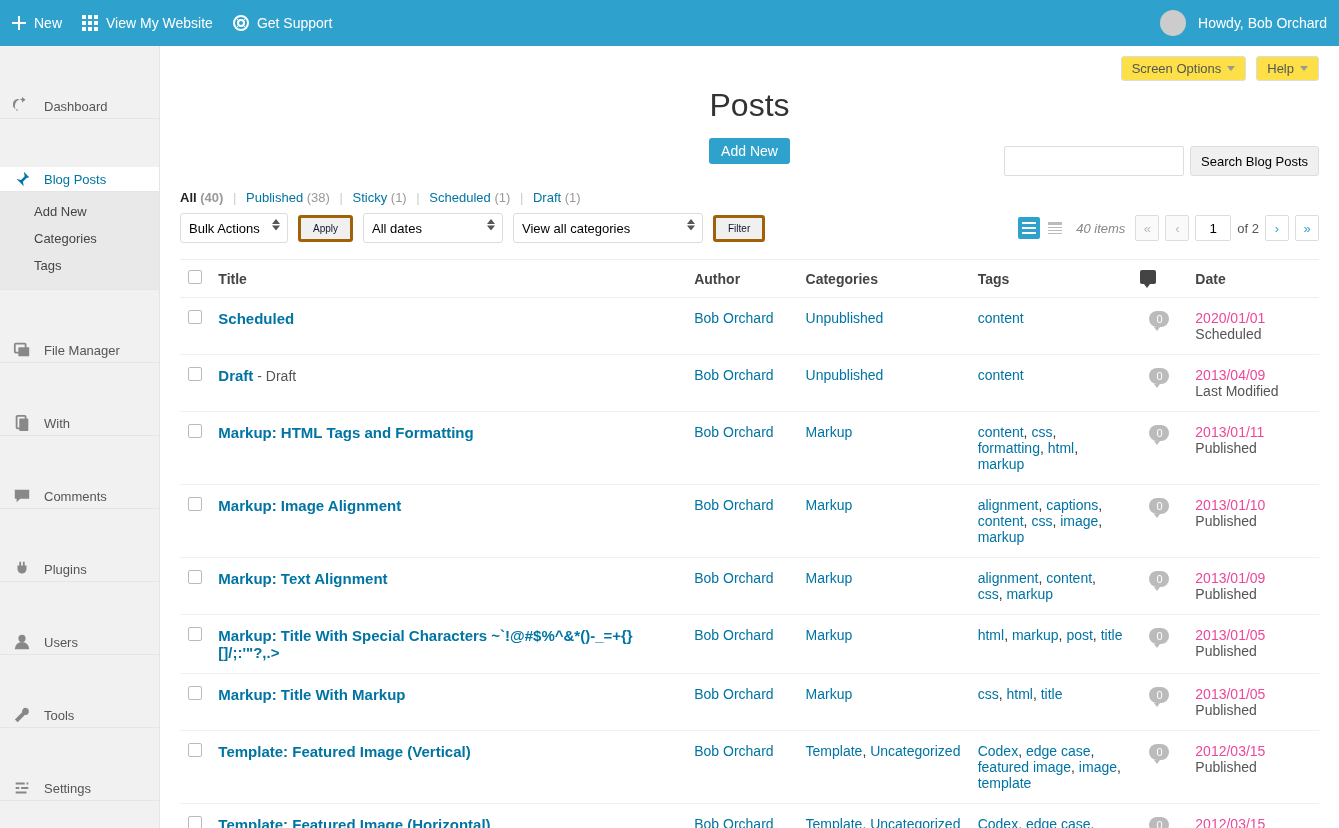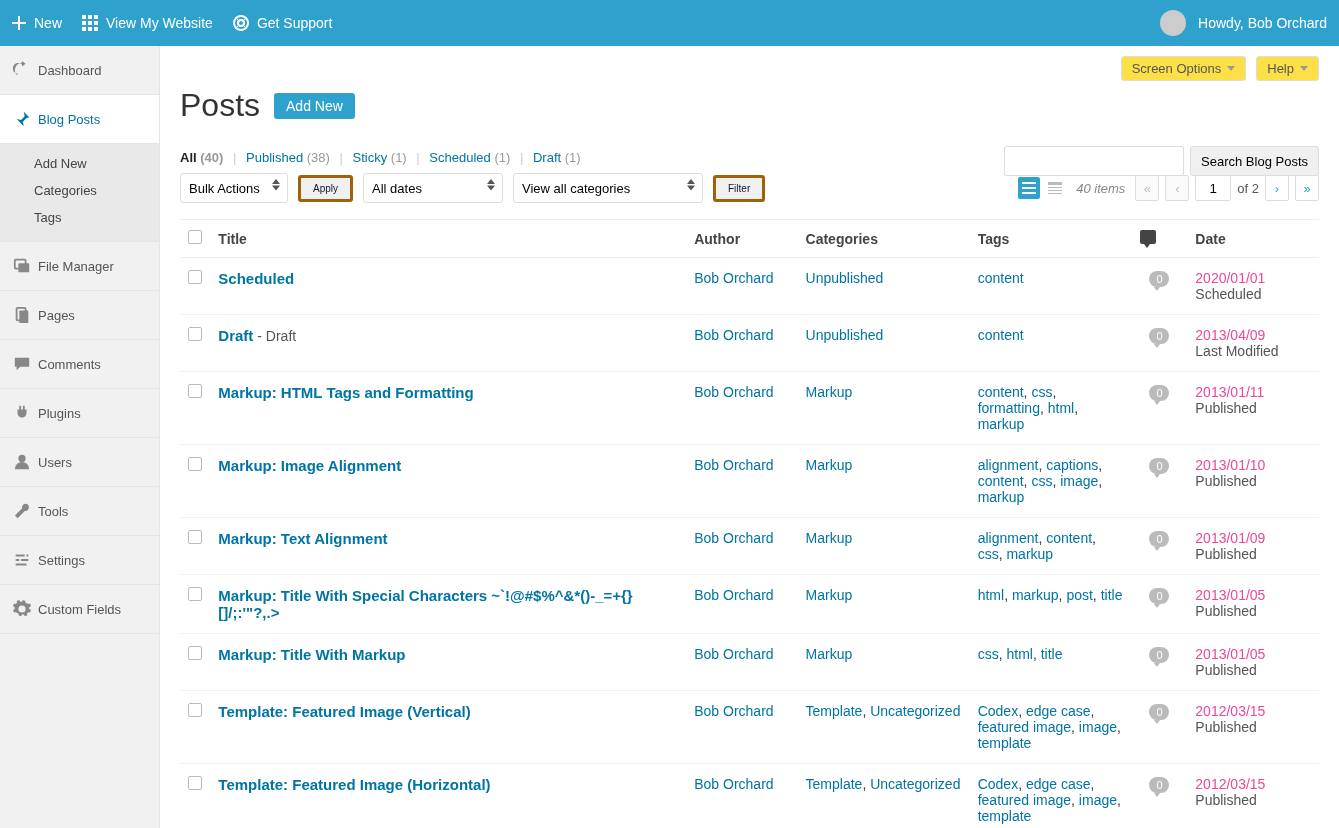"Dashboard" .menu-item { gap: 6px -> 12px; margin-top: none -> 48px; padding: 14px 12px -> 2px 12px }
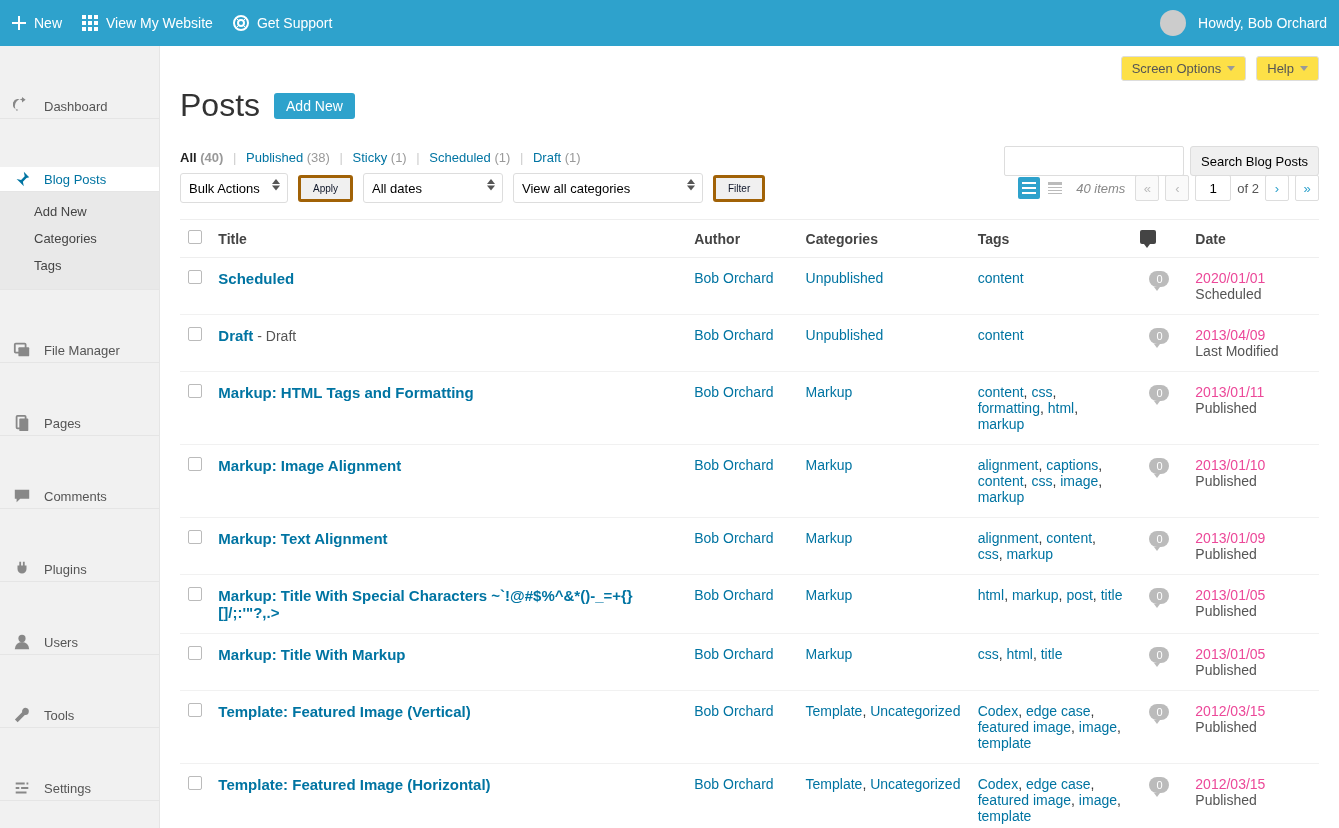"Posts" .page-title-row { flex-direction: none -> column }
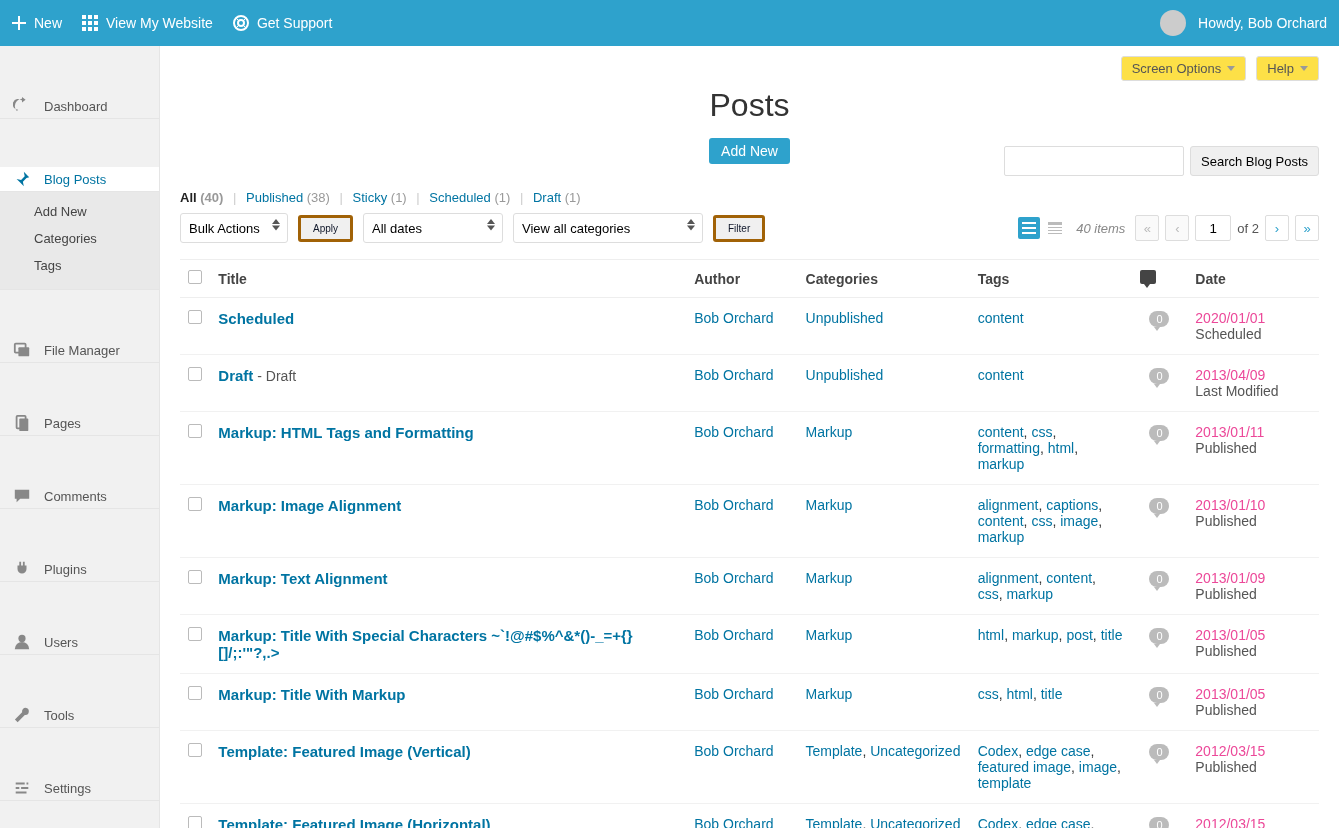"Pages" span { text: Pages -> With }
